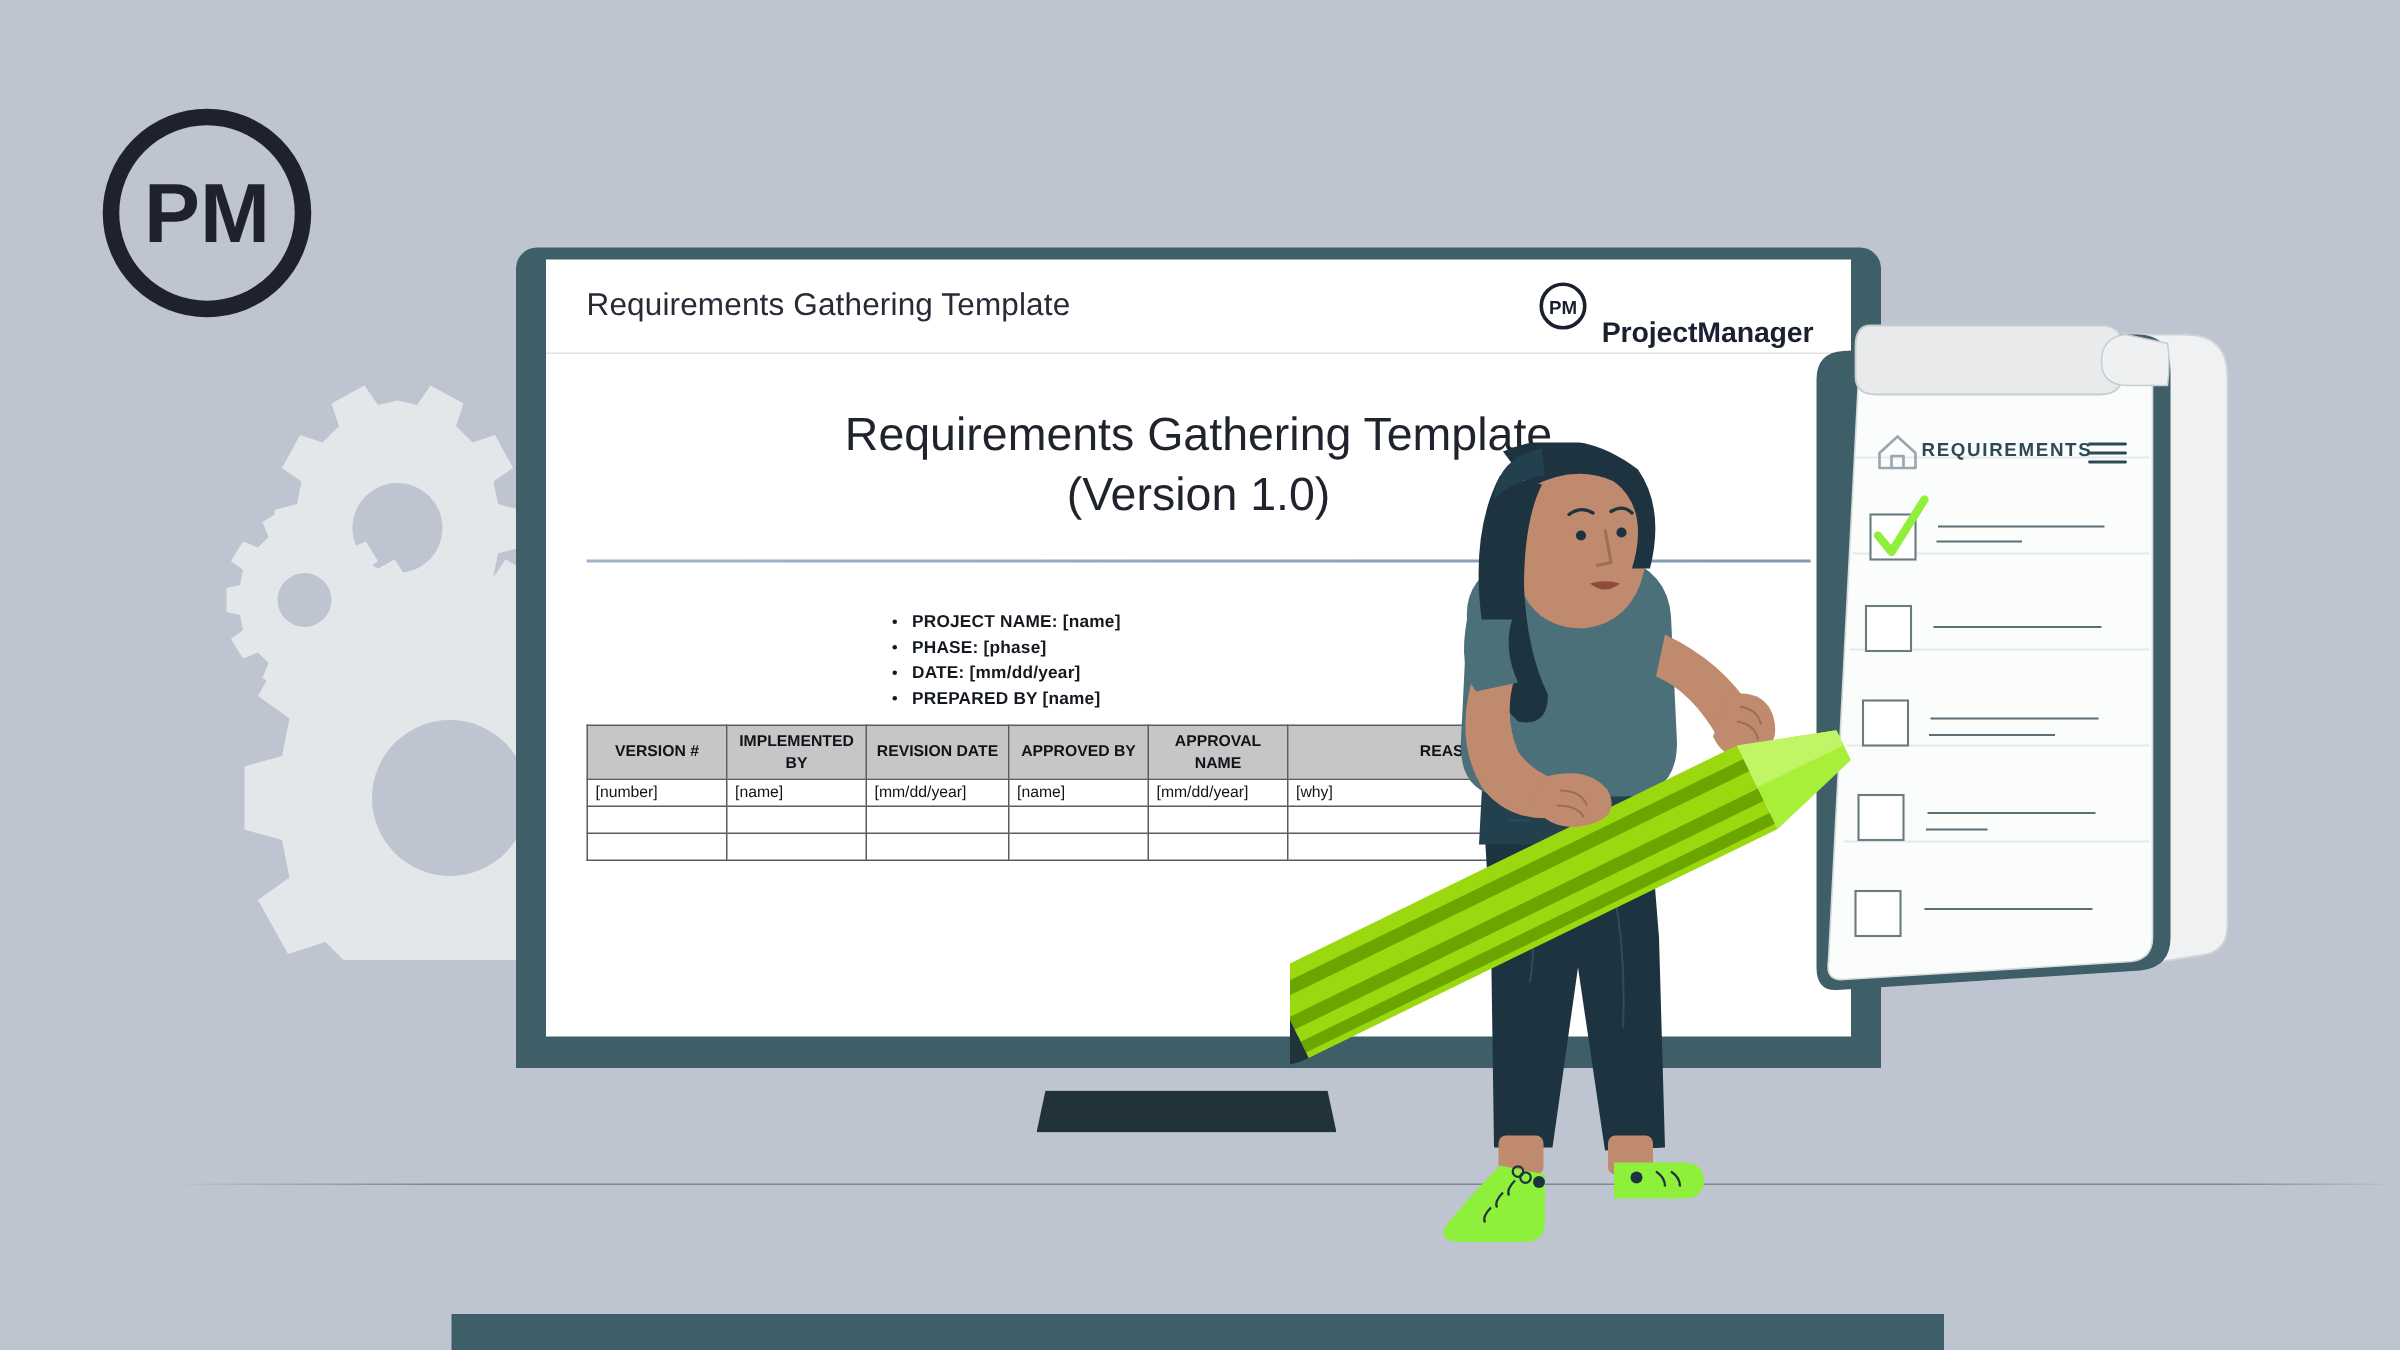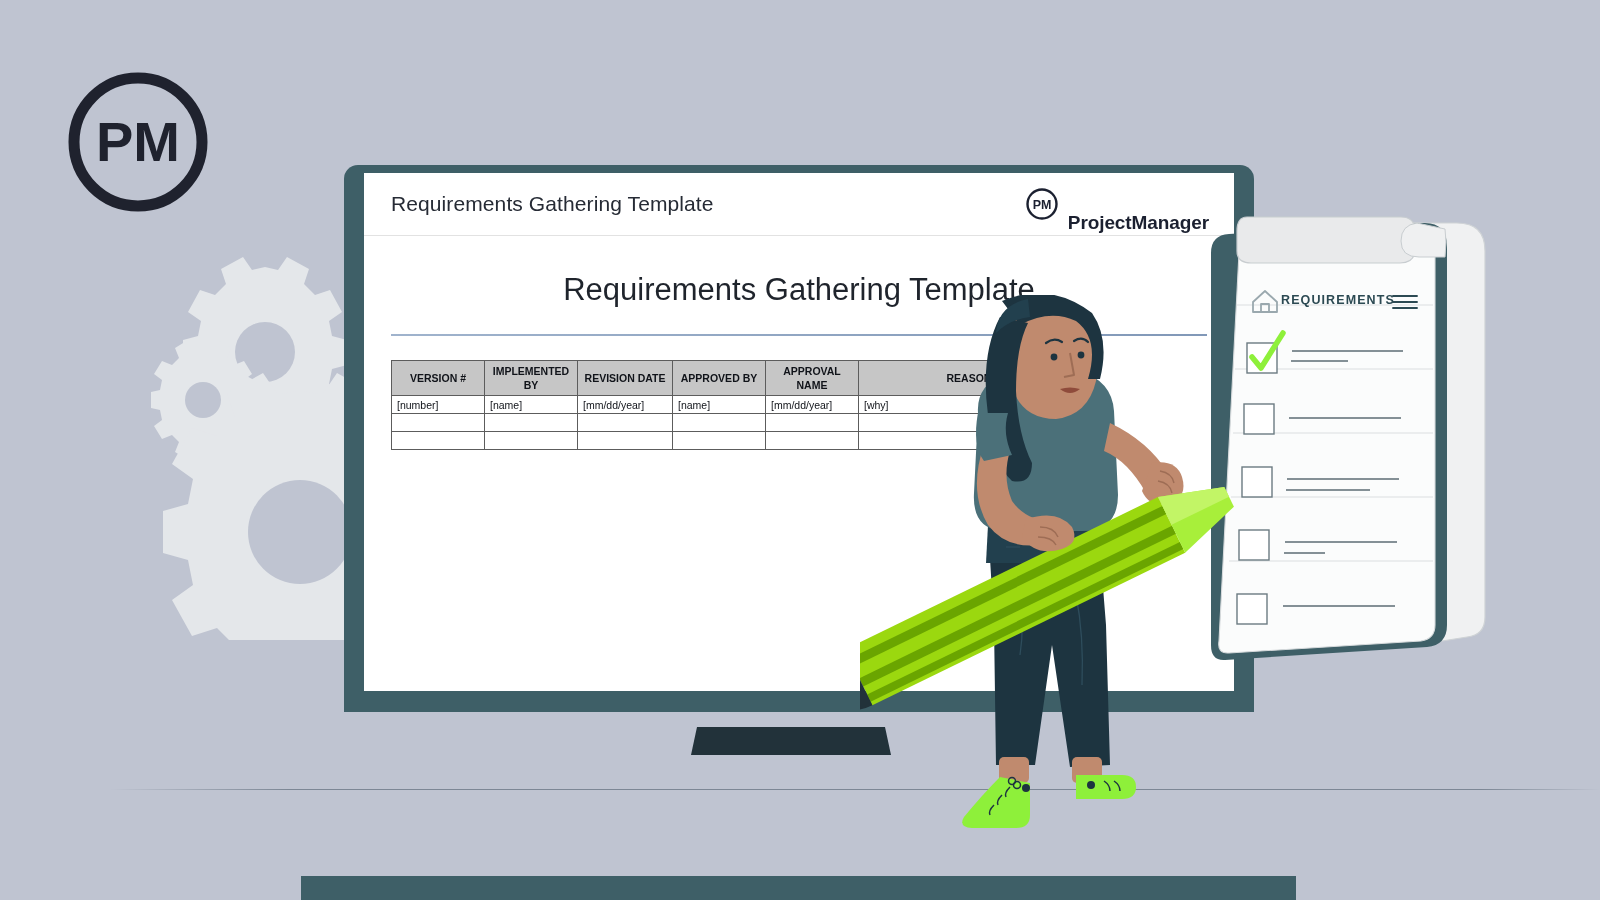"(Version 1.0)" div { html: none -> <div>(Version 1.0)</div> }
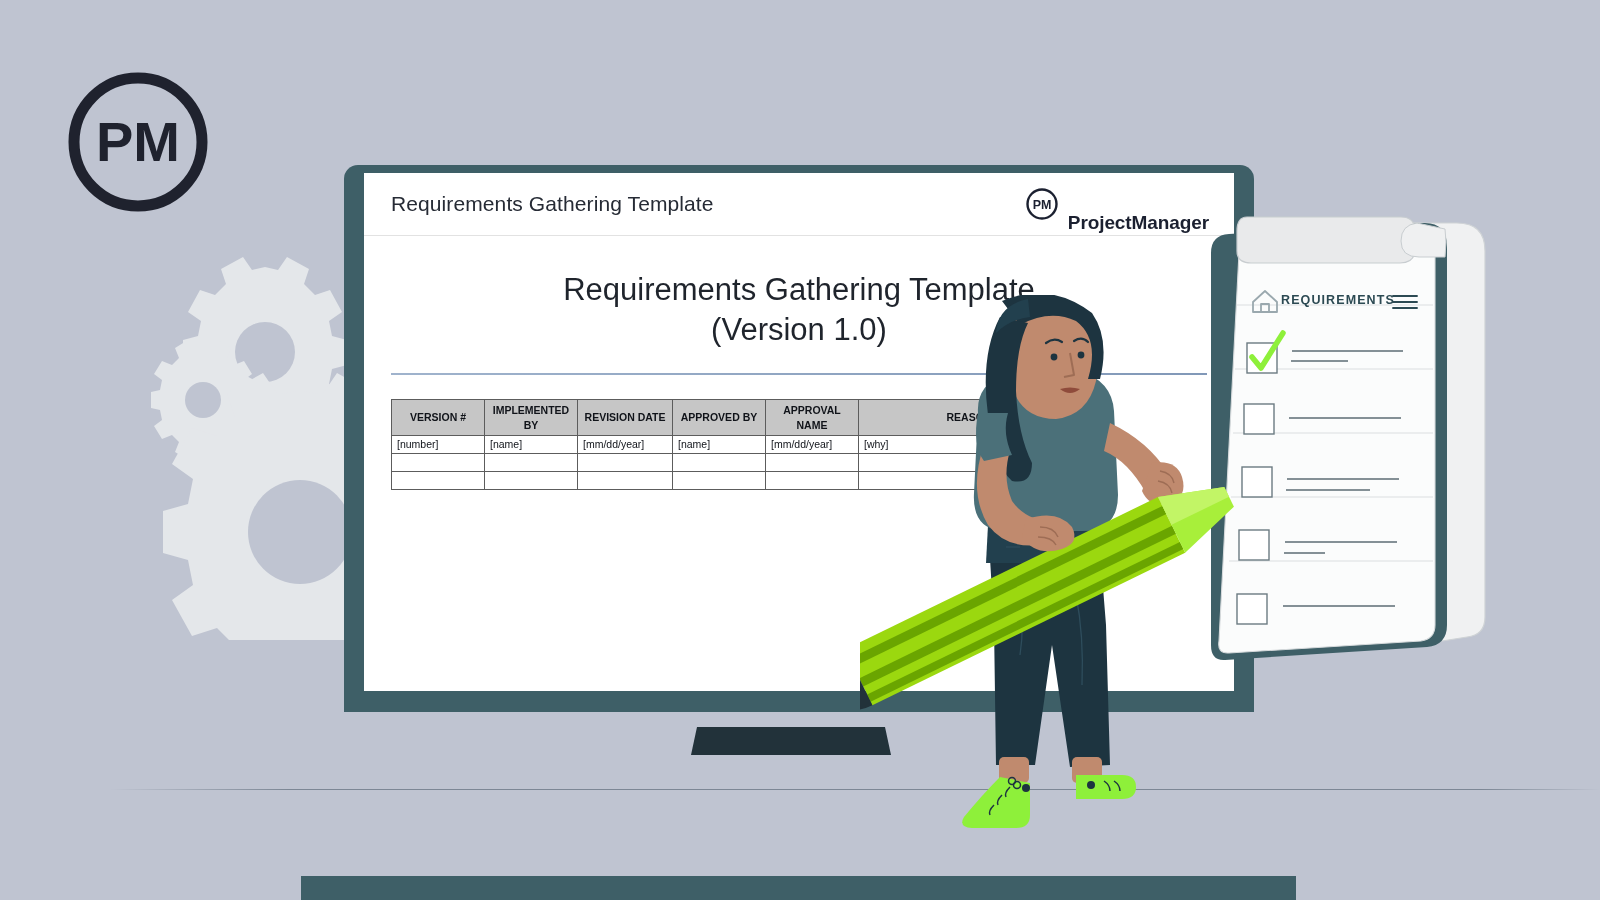"PROJECT NAME: [name]" ul.meta-list { html: none -> <ul> <li>PROJECT NAME: [name]</li> <li>PHASE: [phase]</li> <li>DATE: [mm/dd/year]</li> <li>PREPARED BY [name]</li> </ul> }
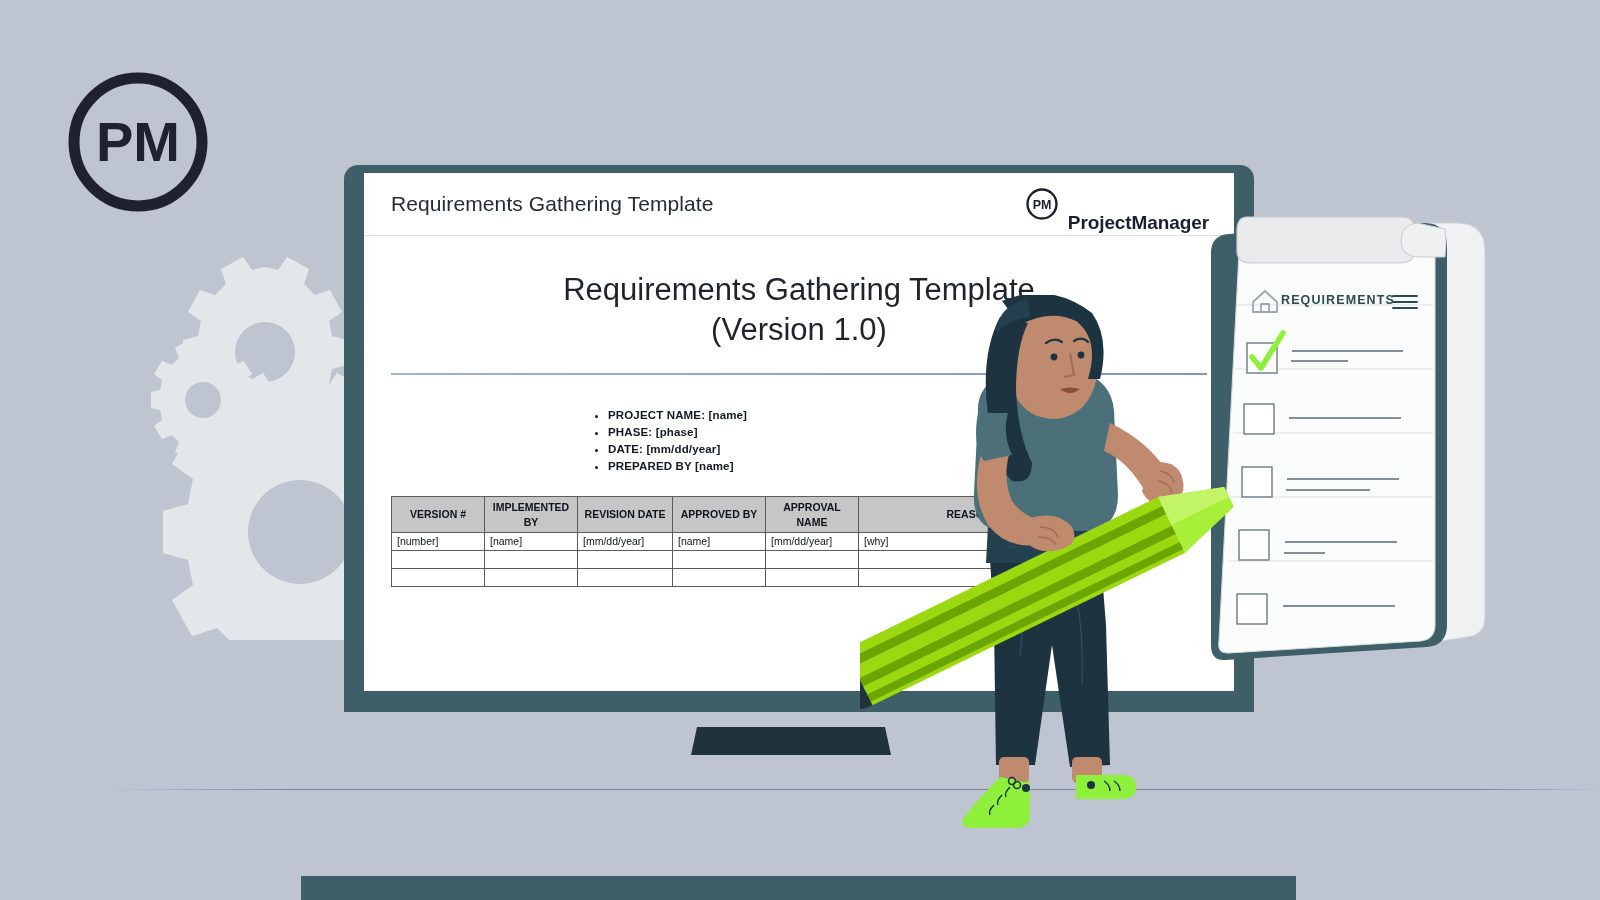"VERSION #" table.version-history { margin-top: 24px -> 11px }
